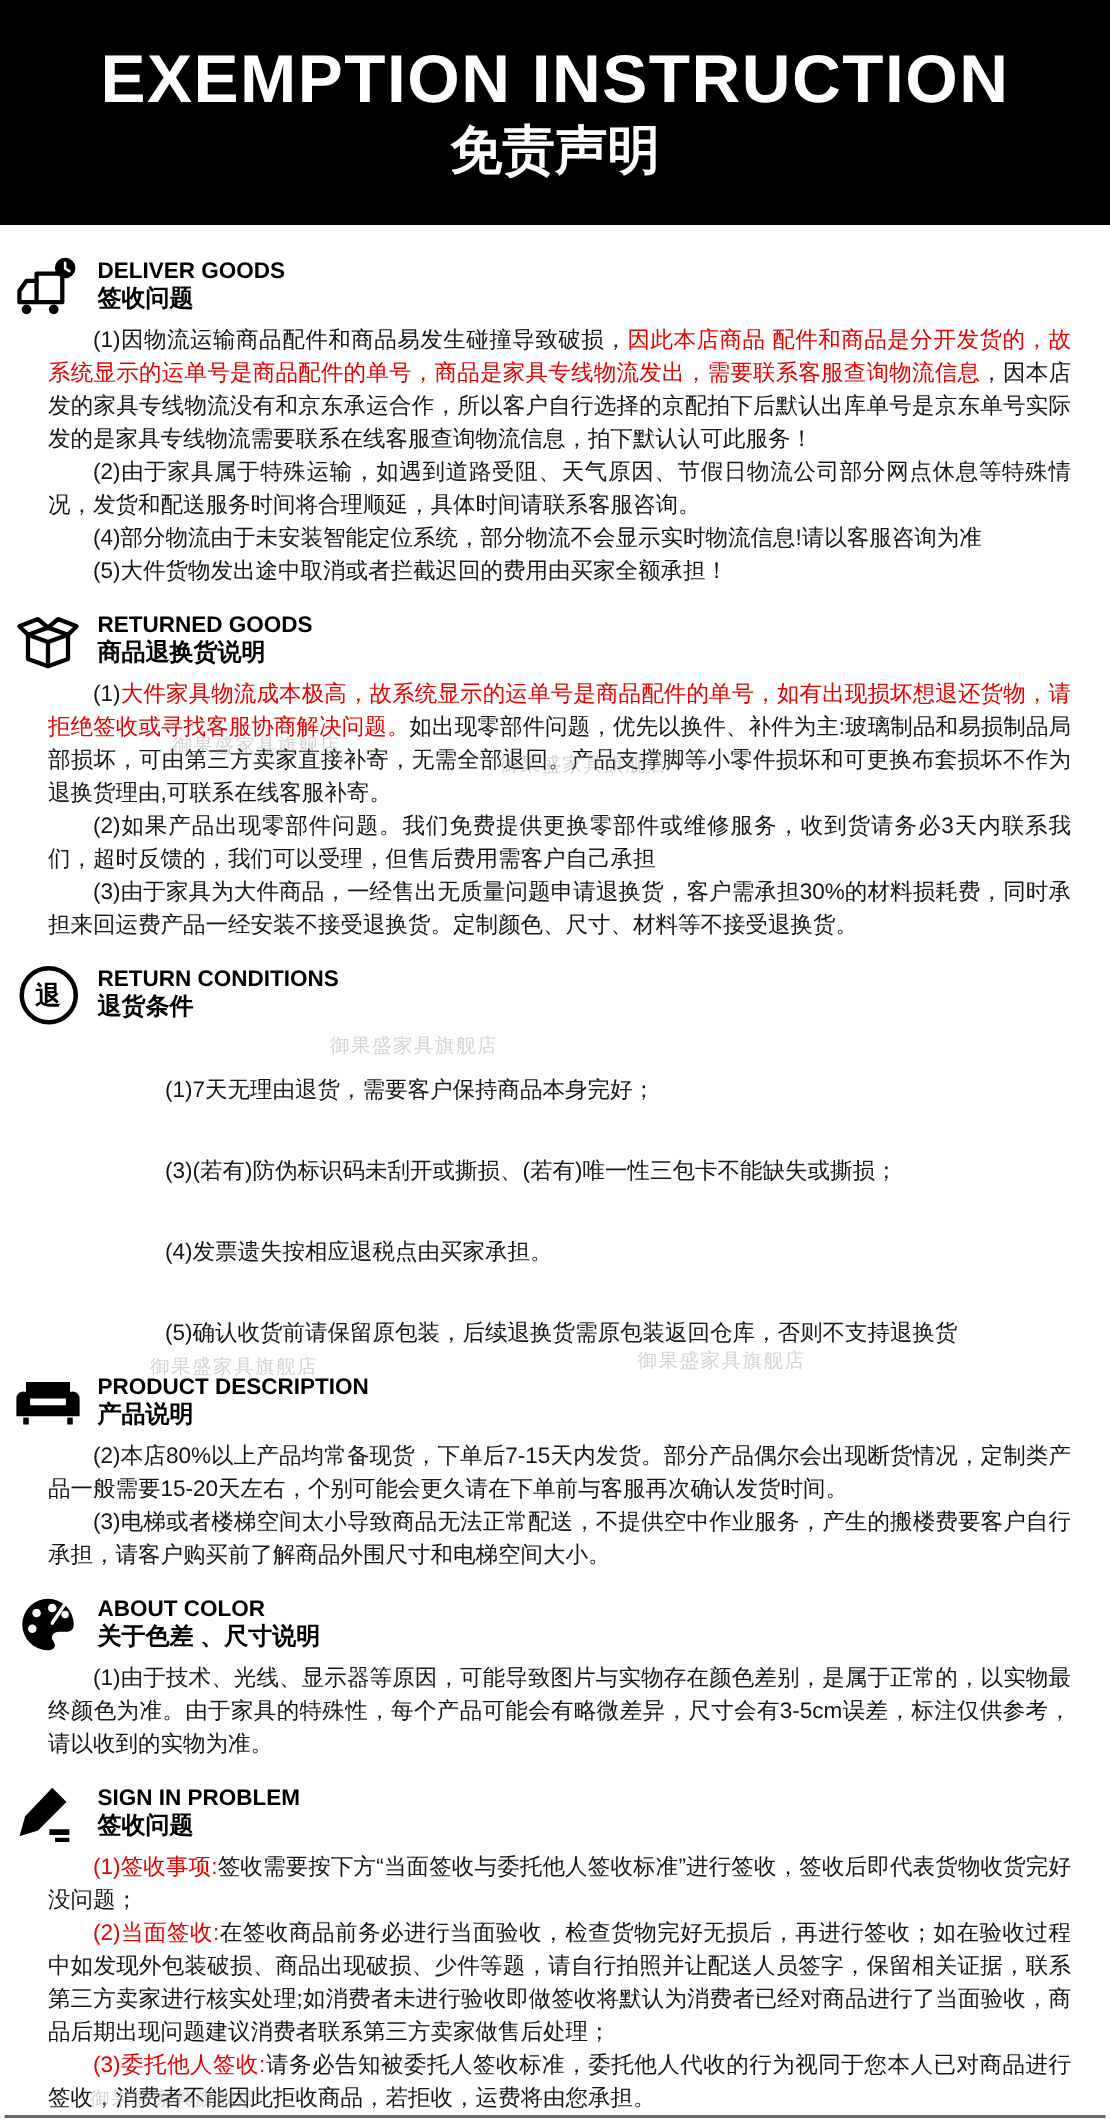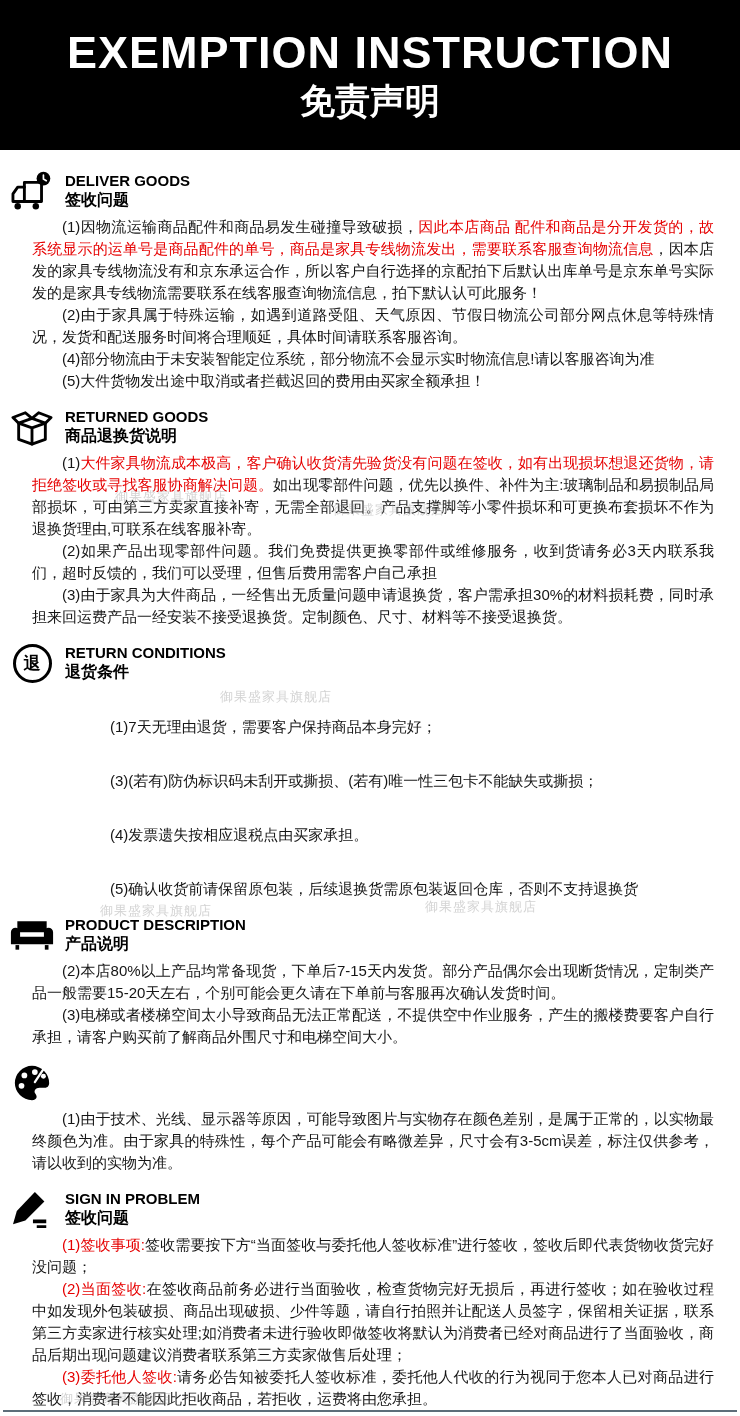"大件家具物流成本极高，客户确认收货清先验货没有问题在签收，如有出现损坏想退还货物" span.red { text: 客户确认收货清先验货没有问题在签收 -> 故系统显示的运单号是商品配件的单号 }
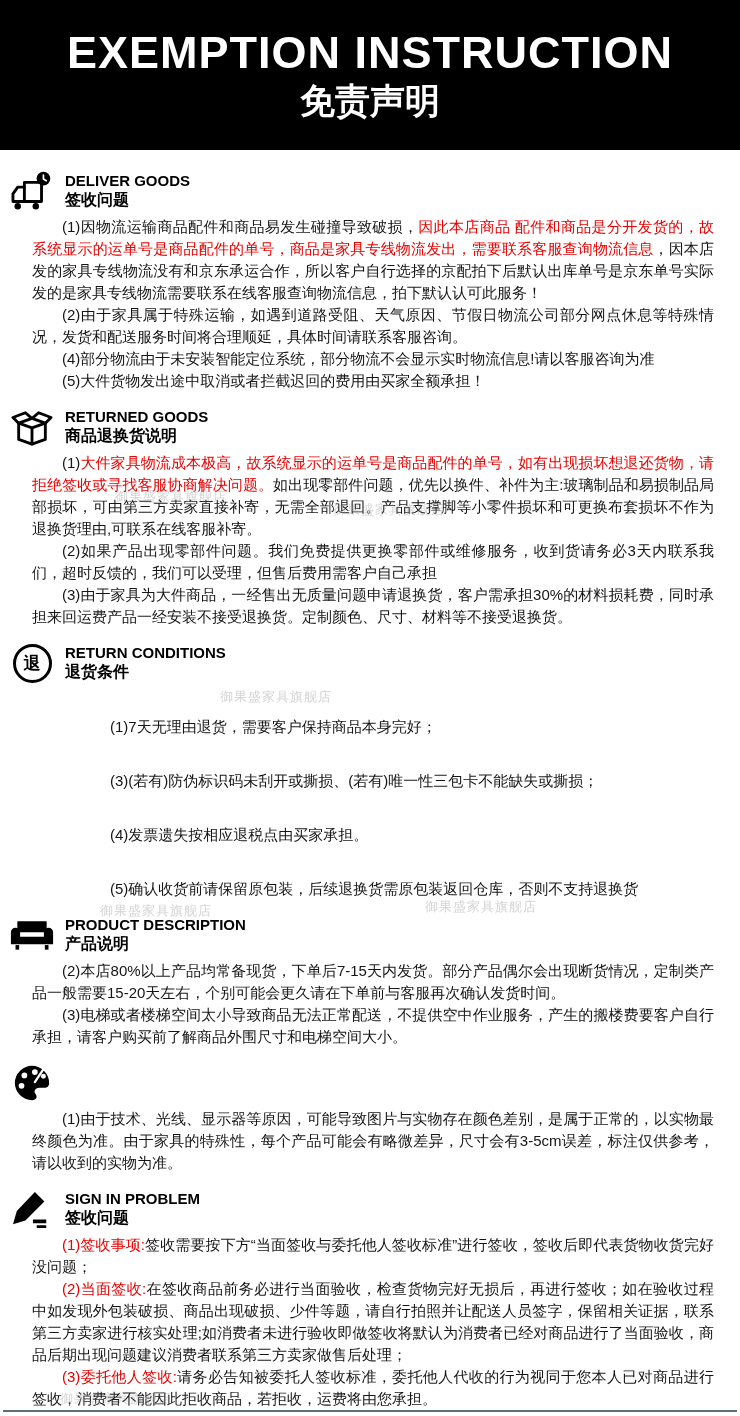"ABOUT COLOR" div { html: none -> <div> <div>ABOUT COLOR</div> <div>关于色差 、尺寸说明</div> </div> }
